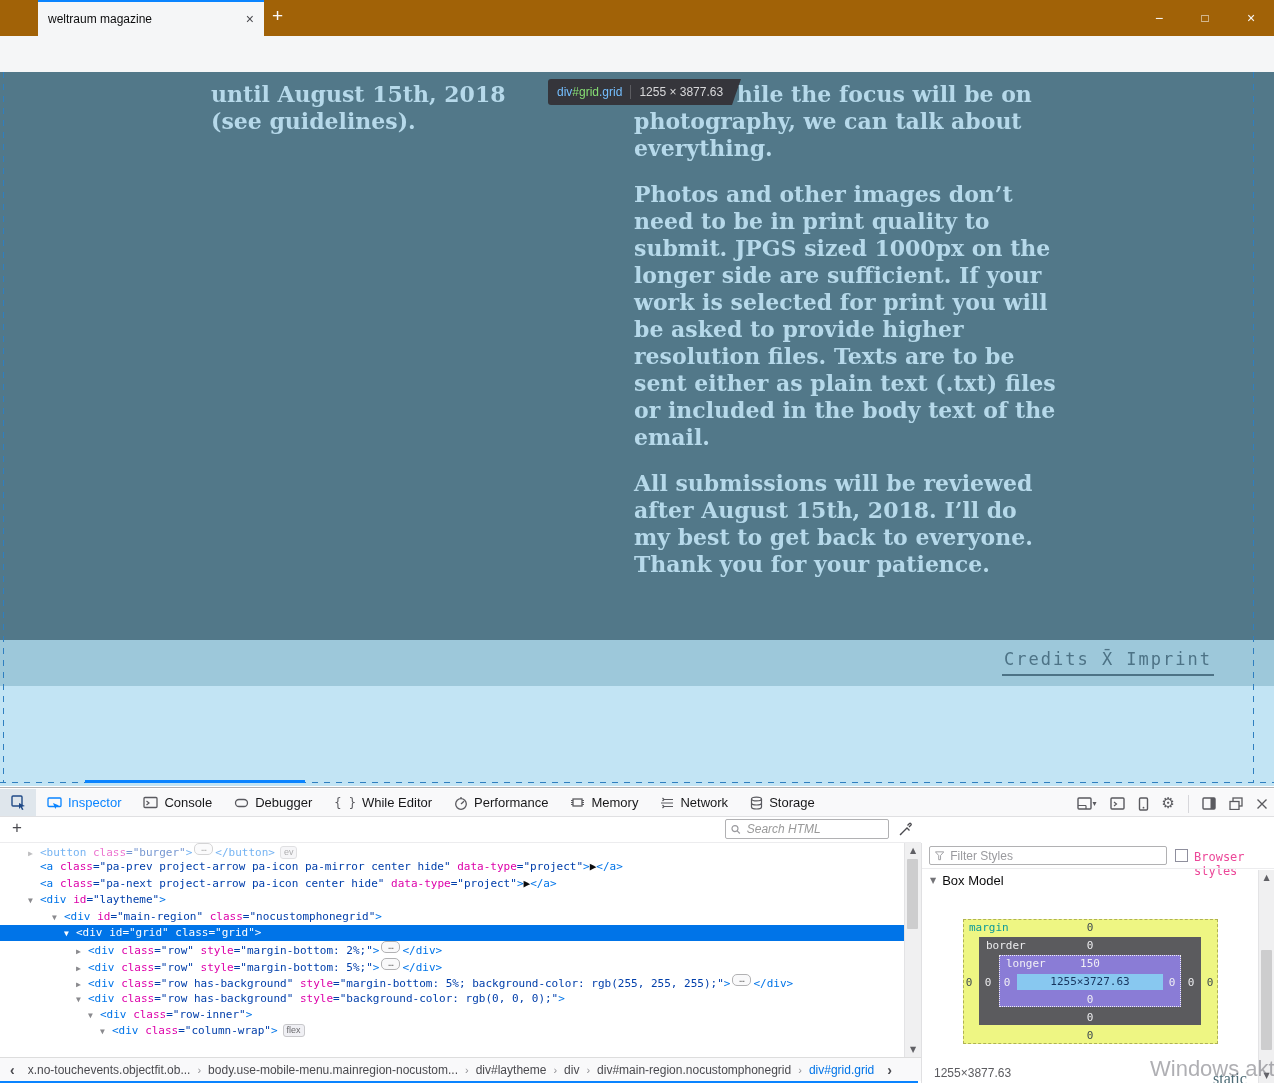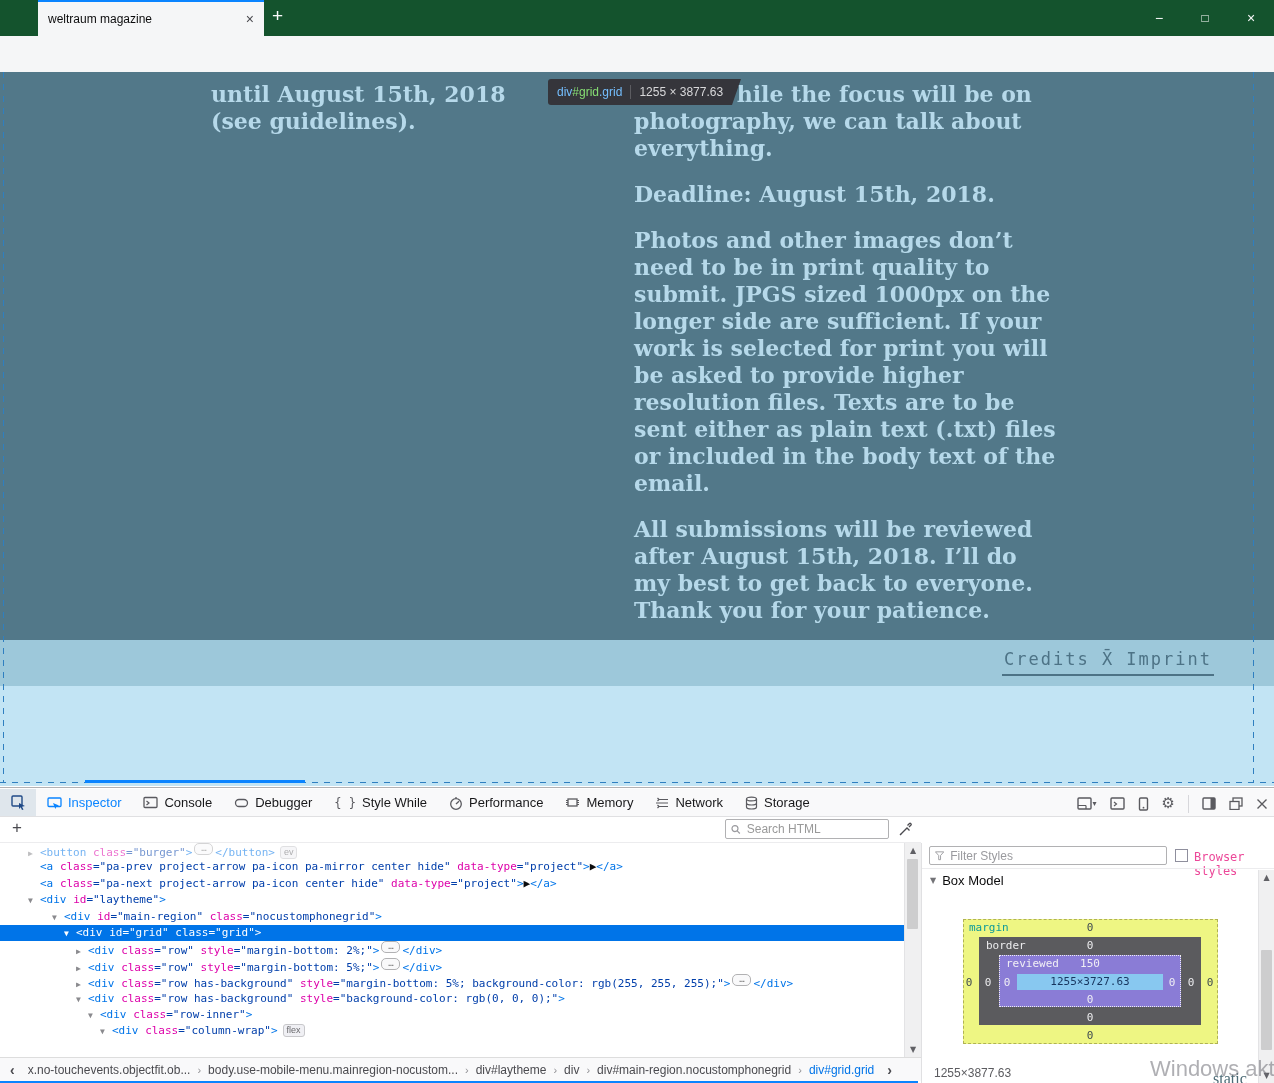"weltraum magazine" .titlebar { background: #14532d -> #a16207 }
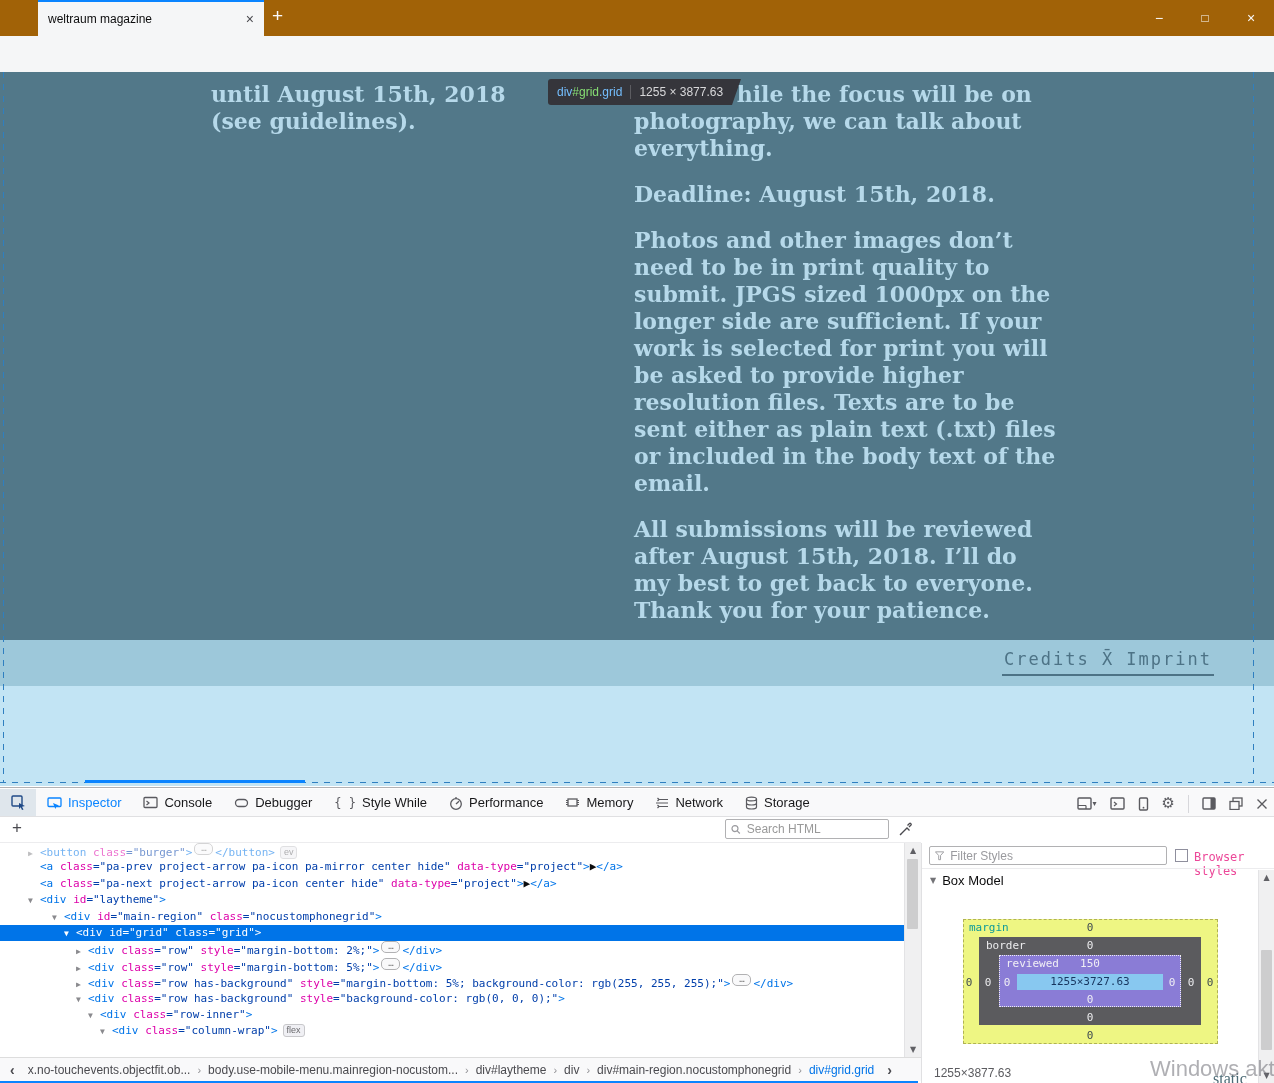"Deadline: August 15th, 2018." p { html: <p>Deadline: August 15th, 2018.</p> -> none }
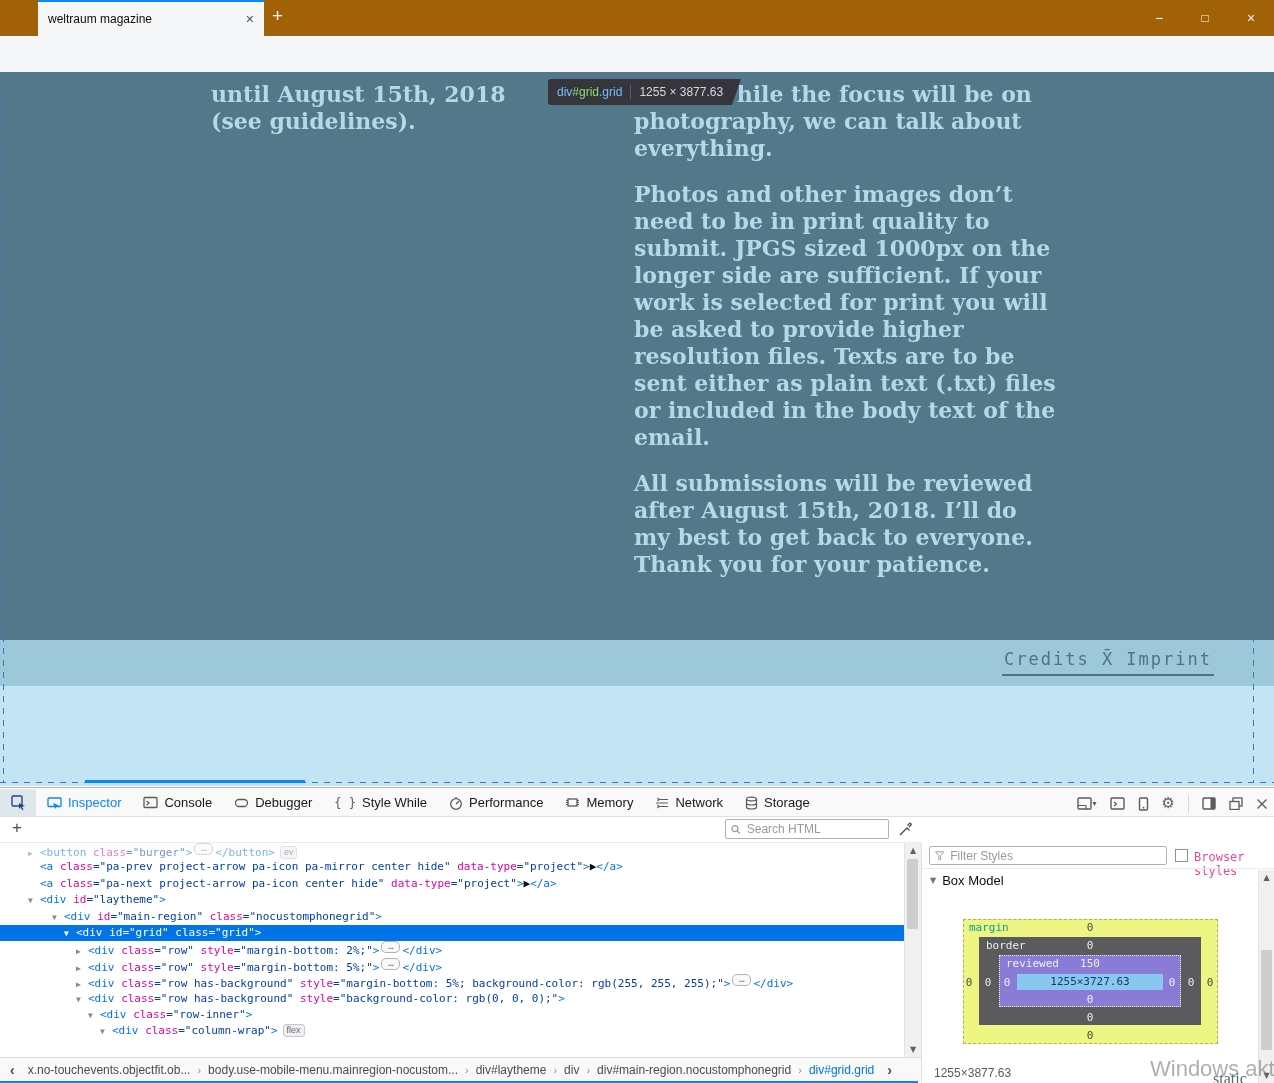"Style While" span { text: Style While -> While Editor }
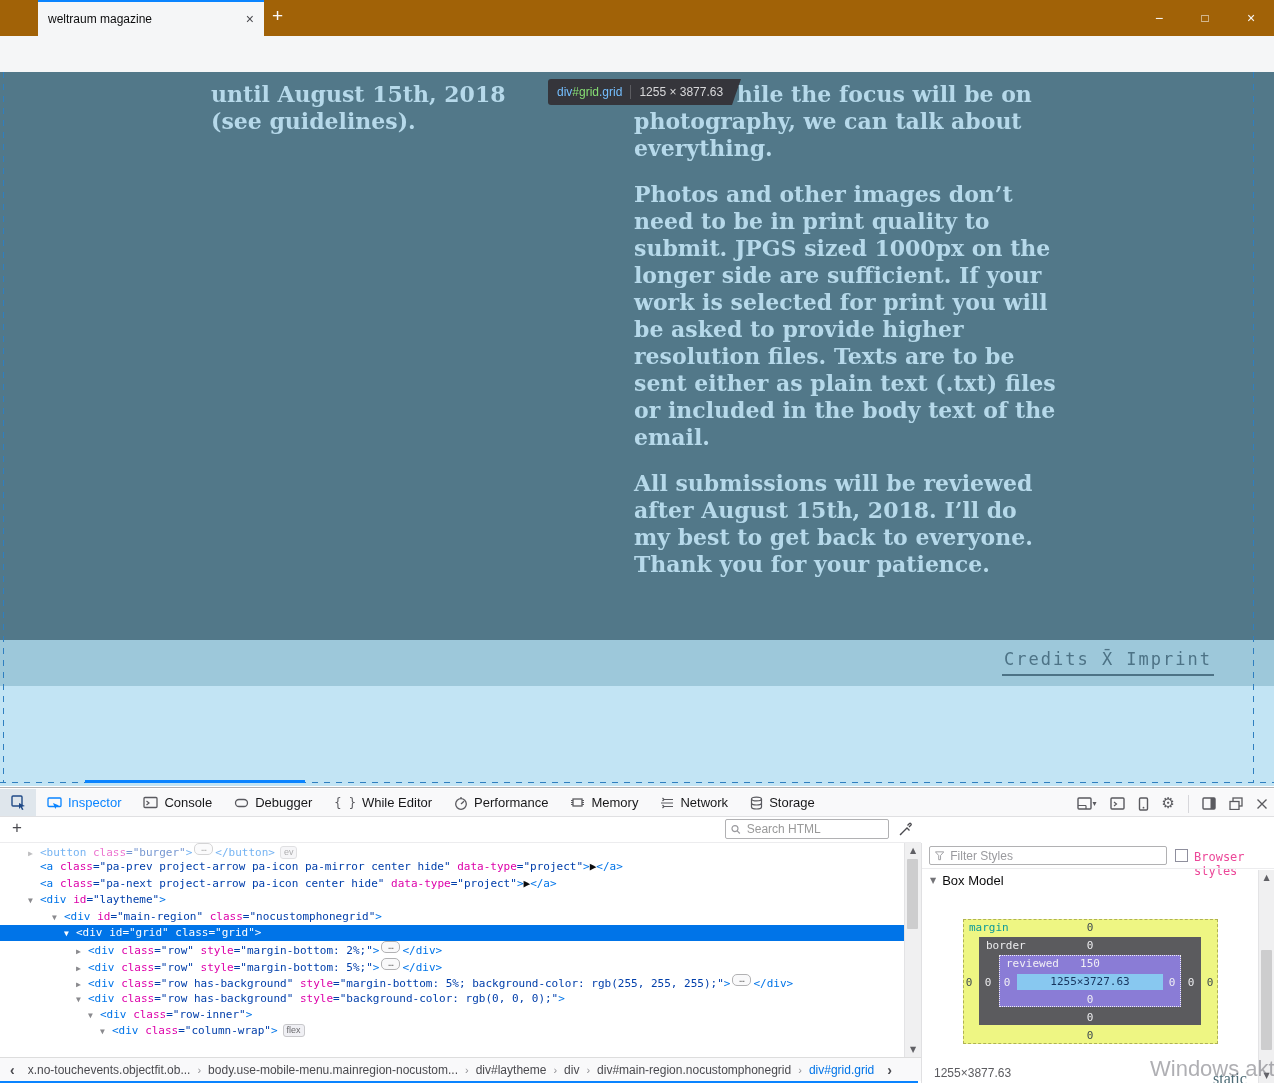"Search HTML" .searchbox input { font-style: none -> italic }
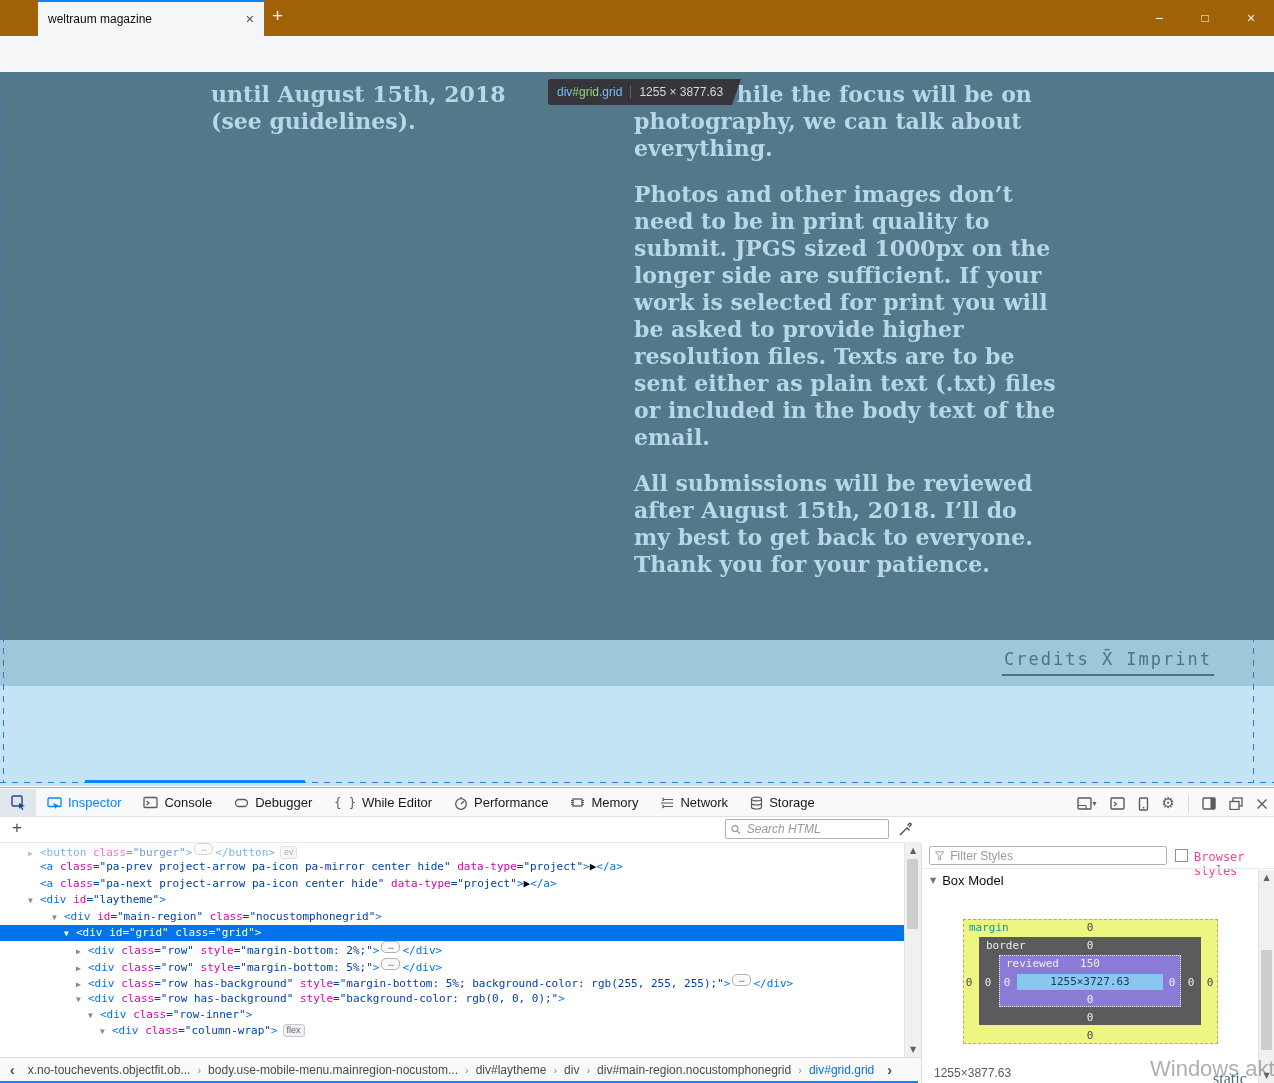"reviewed" span.bm-lbl-padding { text: reviewed -> longer }
